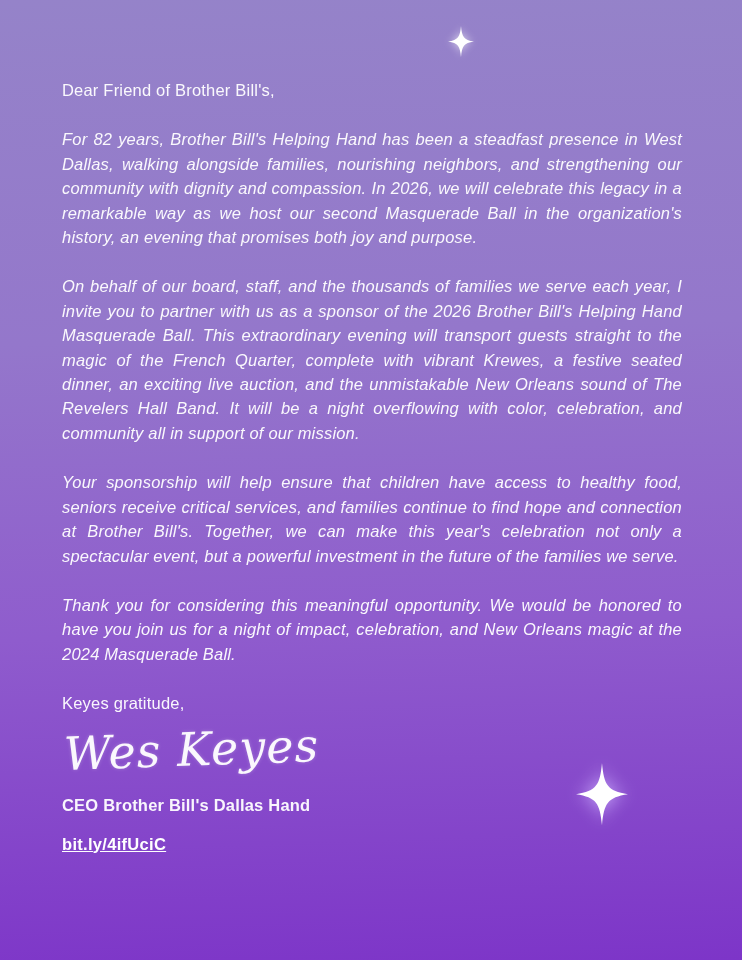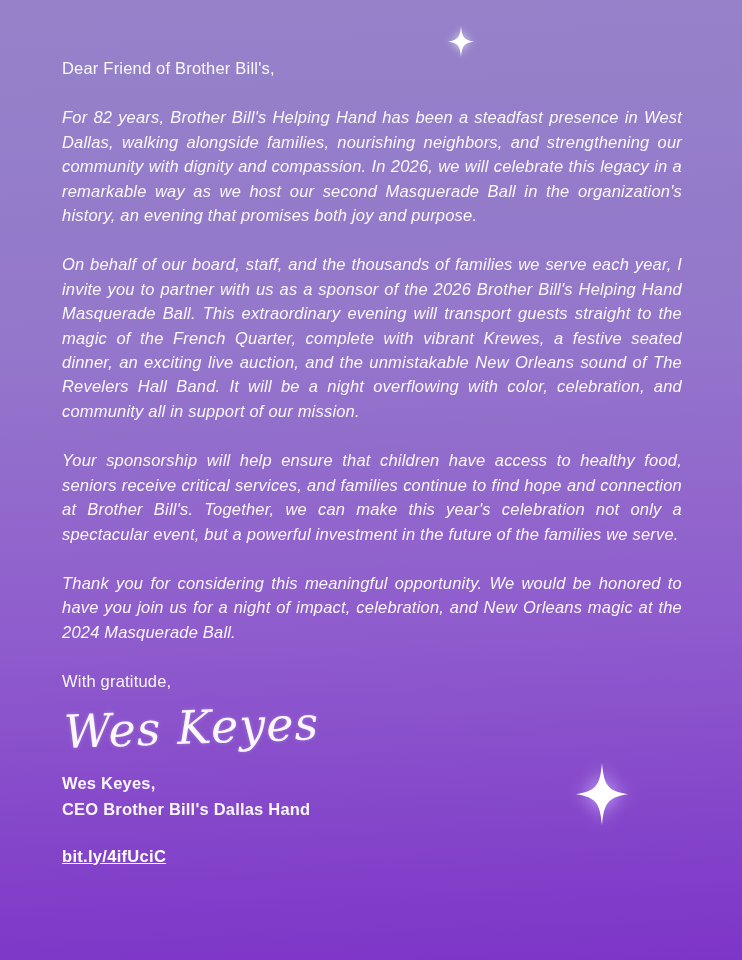"Dear Friend of Brother Bill's," .letter { top: 56px -> 78px }
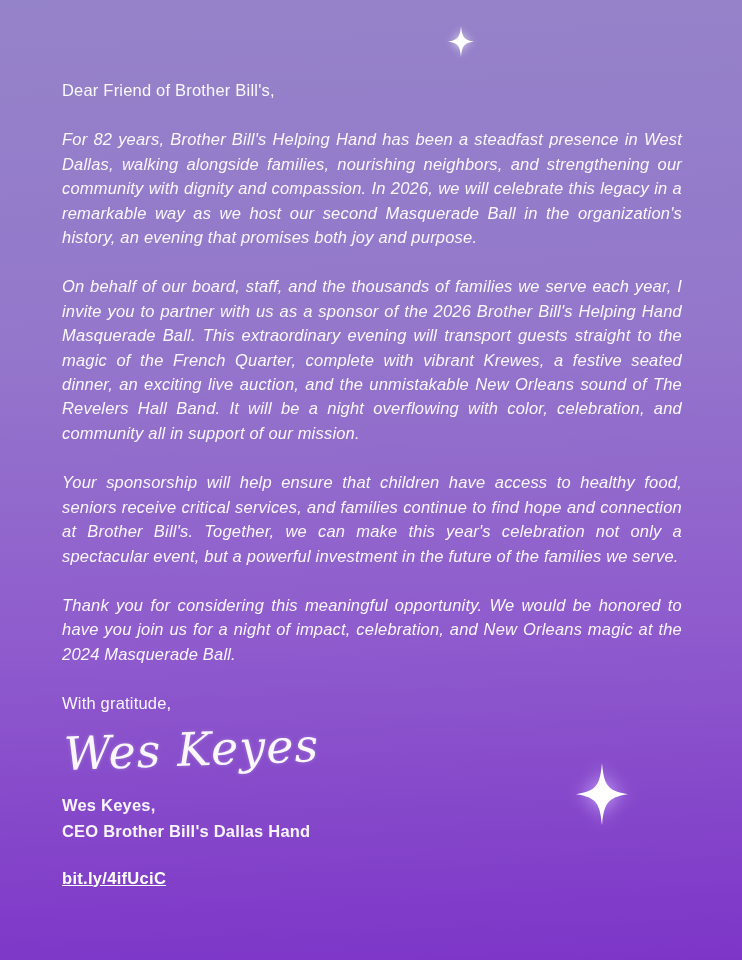"With gratitude," p.closing { text: With -> Keyes }
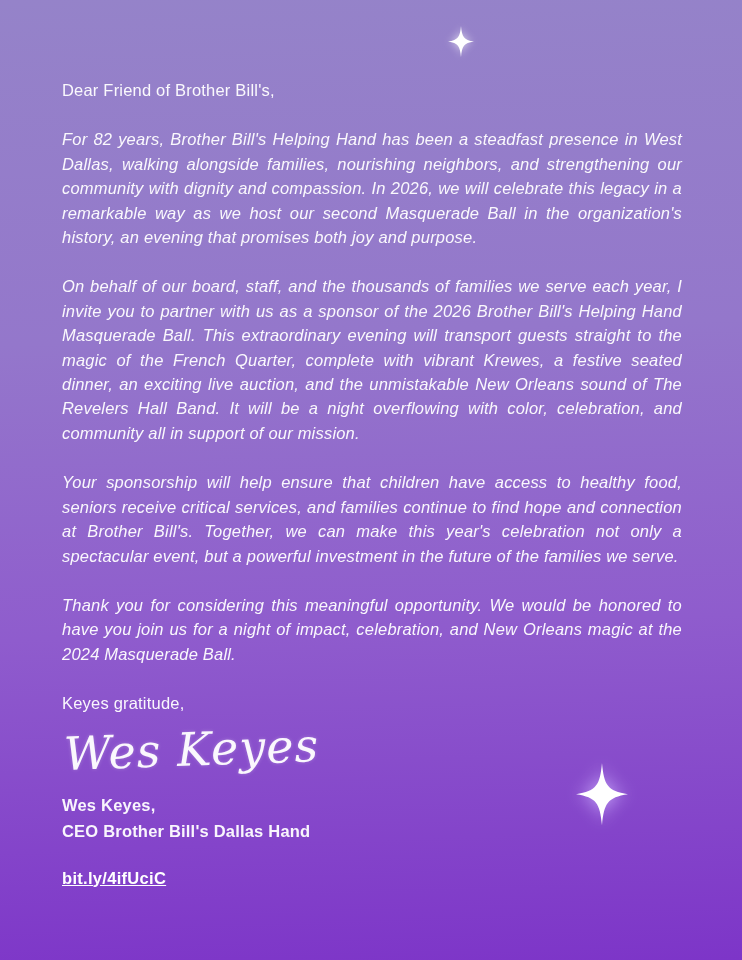"Wes Keyes," p.signer-name { html: <p>Wes Keyes,</p> -> none }
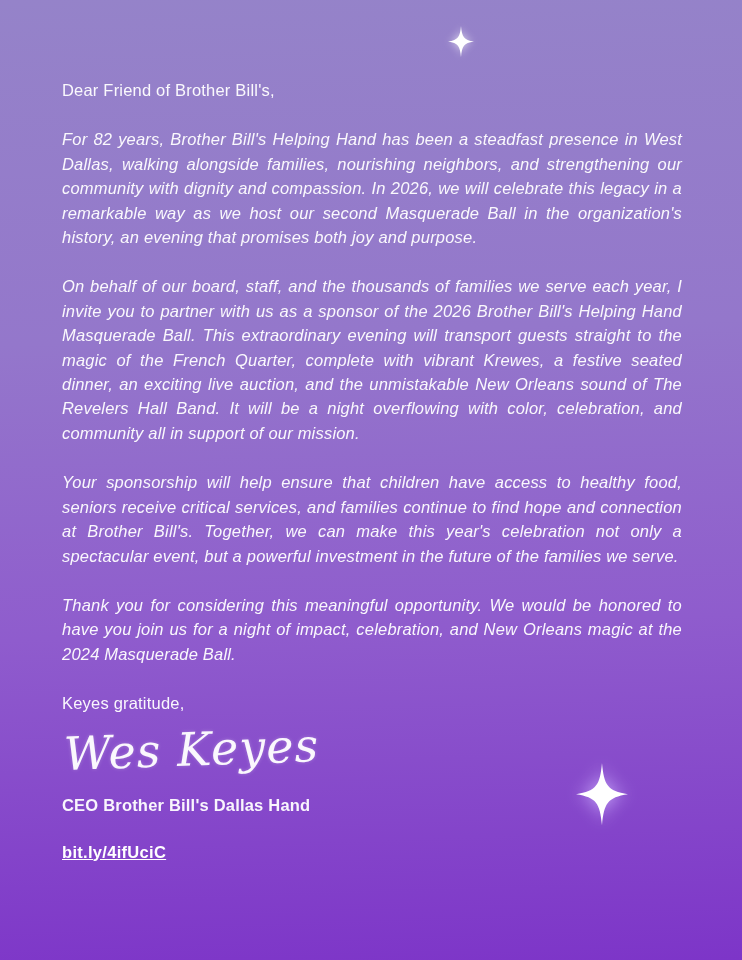"bit.ly/4ifUciC" .link { margin-top: 20px -> 12px }
